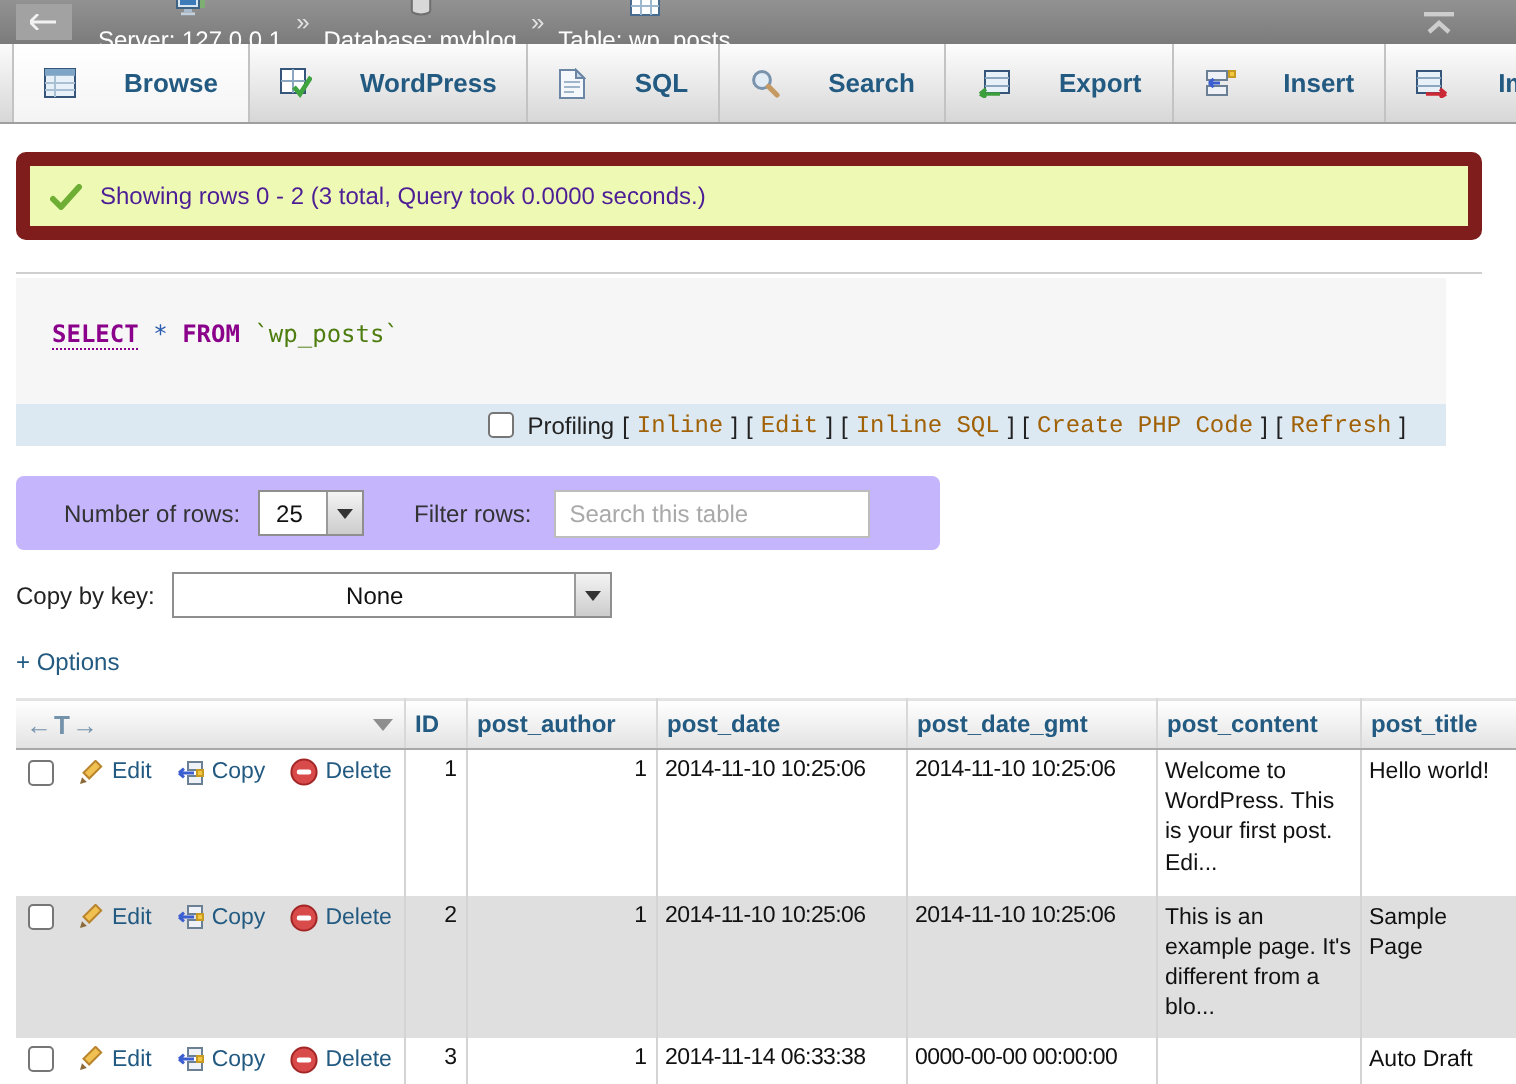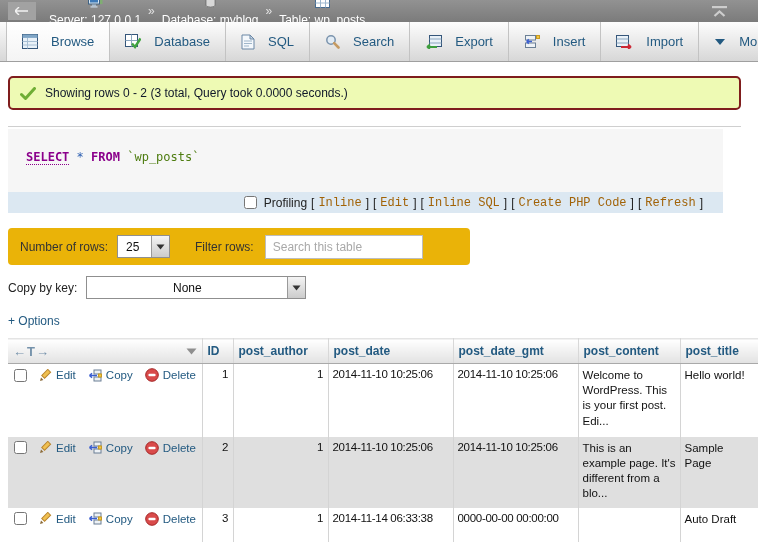"Browse" .tab { font-weight: normal -> bold; gap: 13px -> 24px }
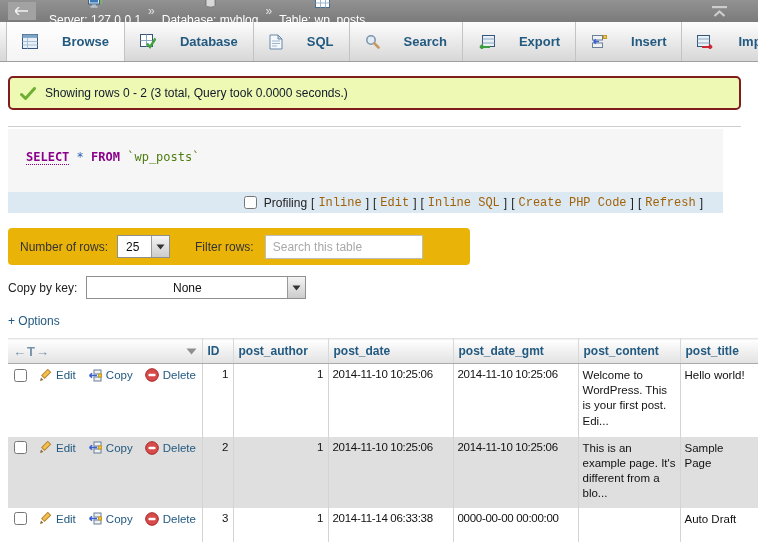"Database" span { text: Database -> WordPress }
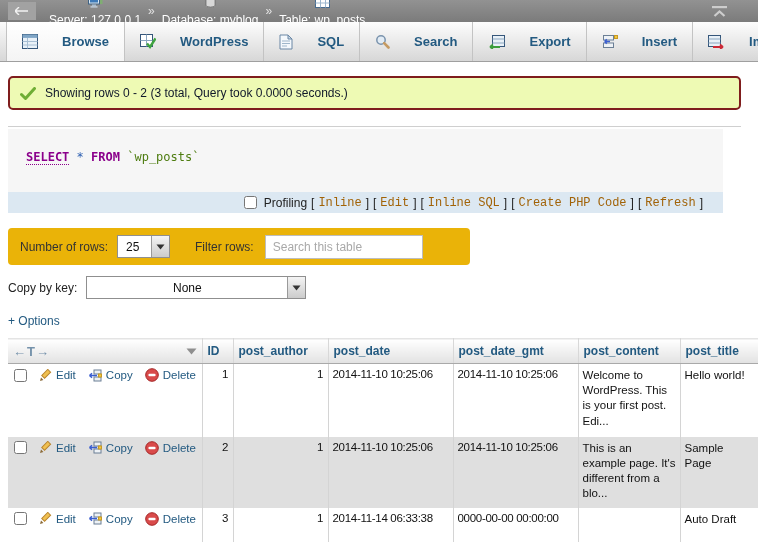"Showing rows 0 - 2" .success { border: 2px solid #7f1d1d -> 7px solid #7f1d1d; color: #0f172a -> #4c1d95 }
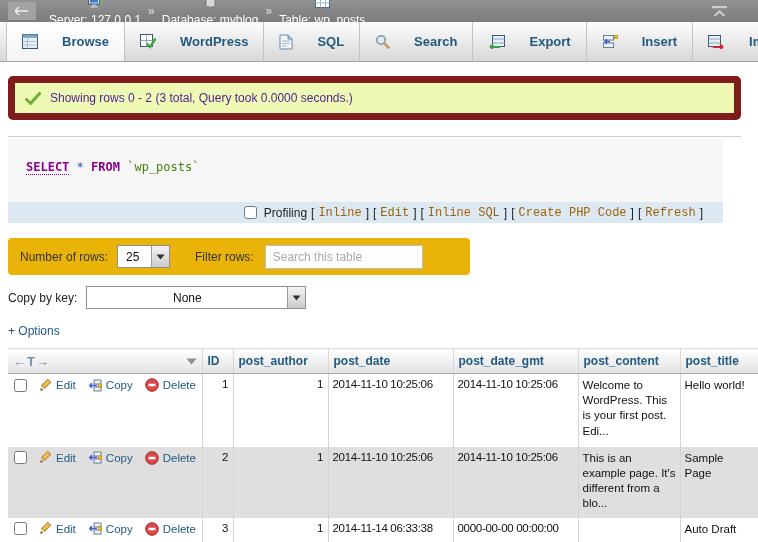"Number of rows:" .rows-bar { background: #eab308 -> #c4b5fd; padding-left: 12px -> 24px }
